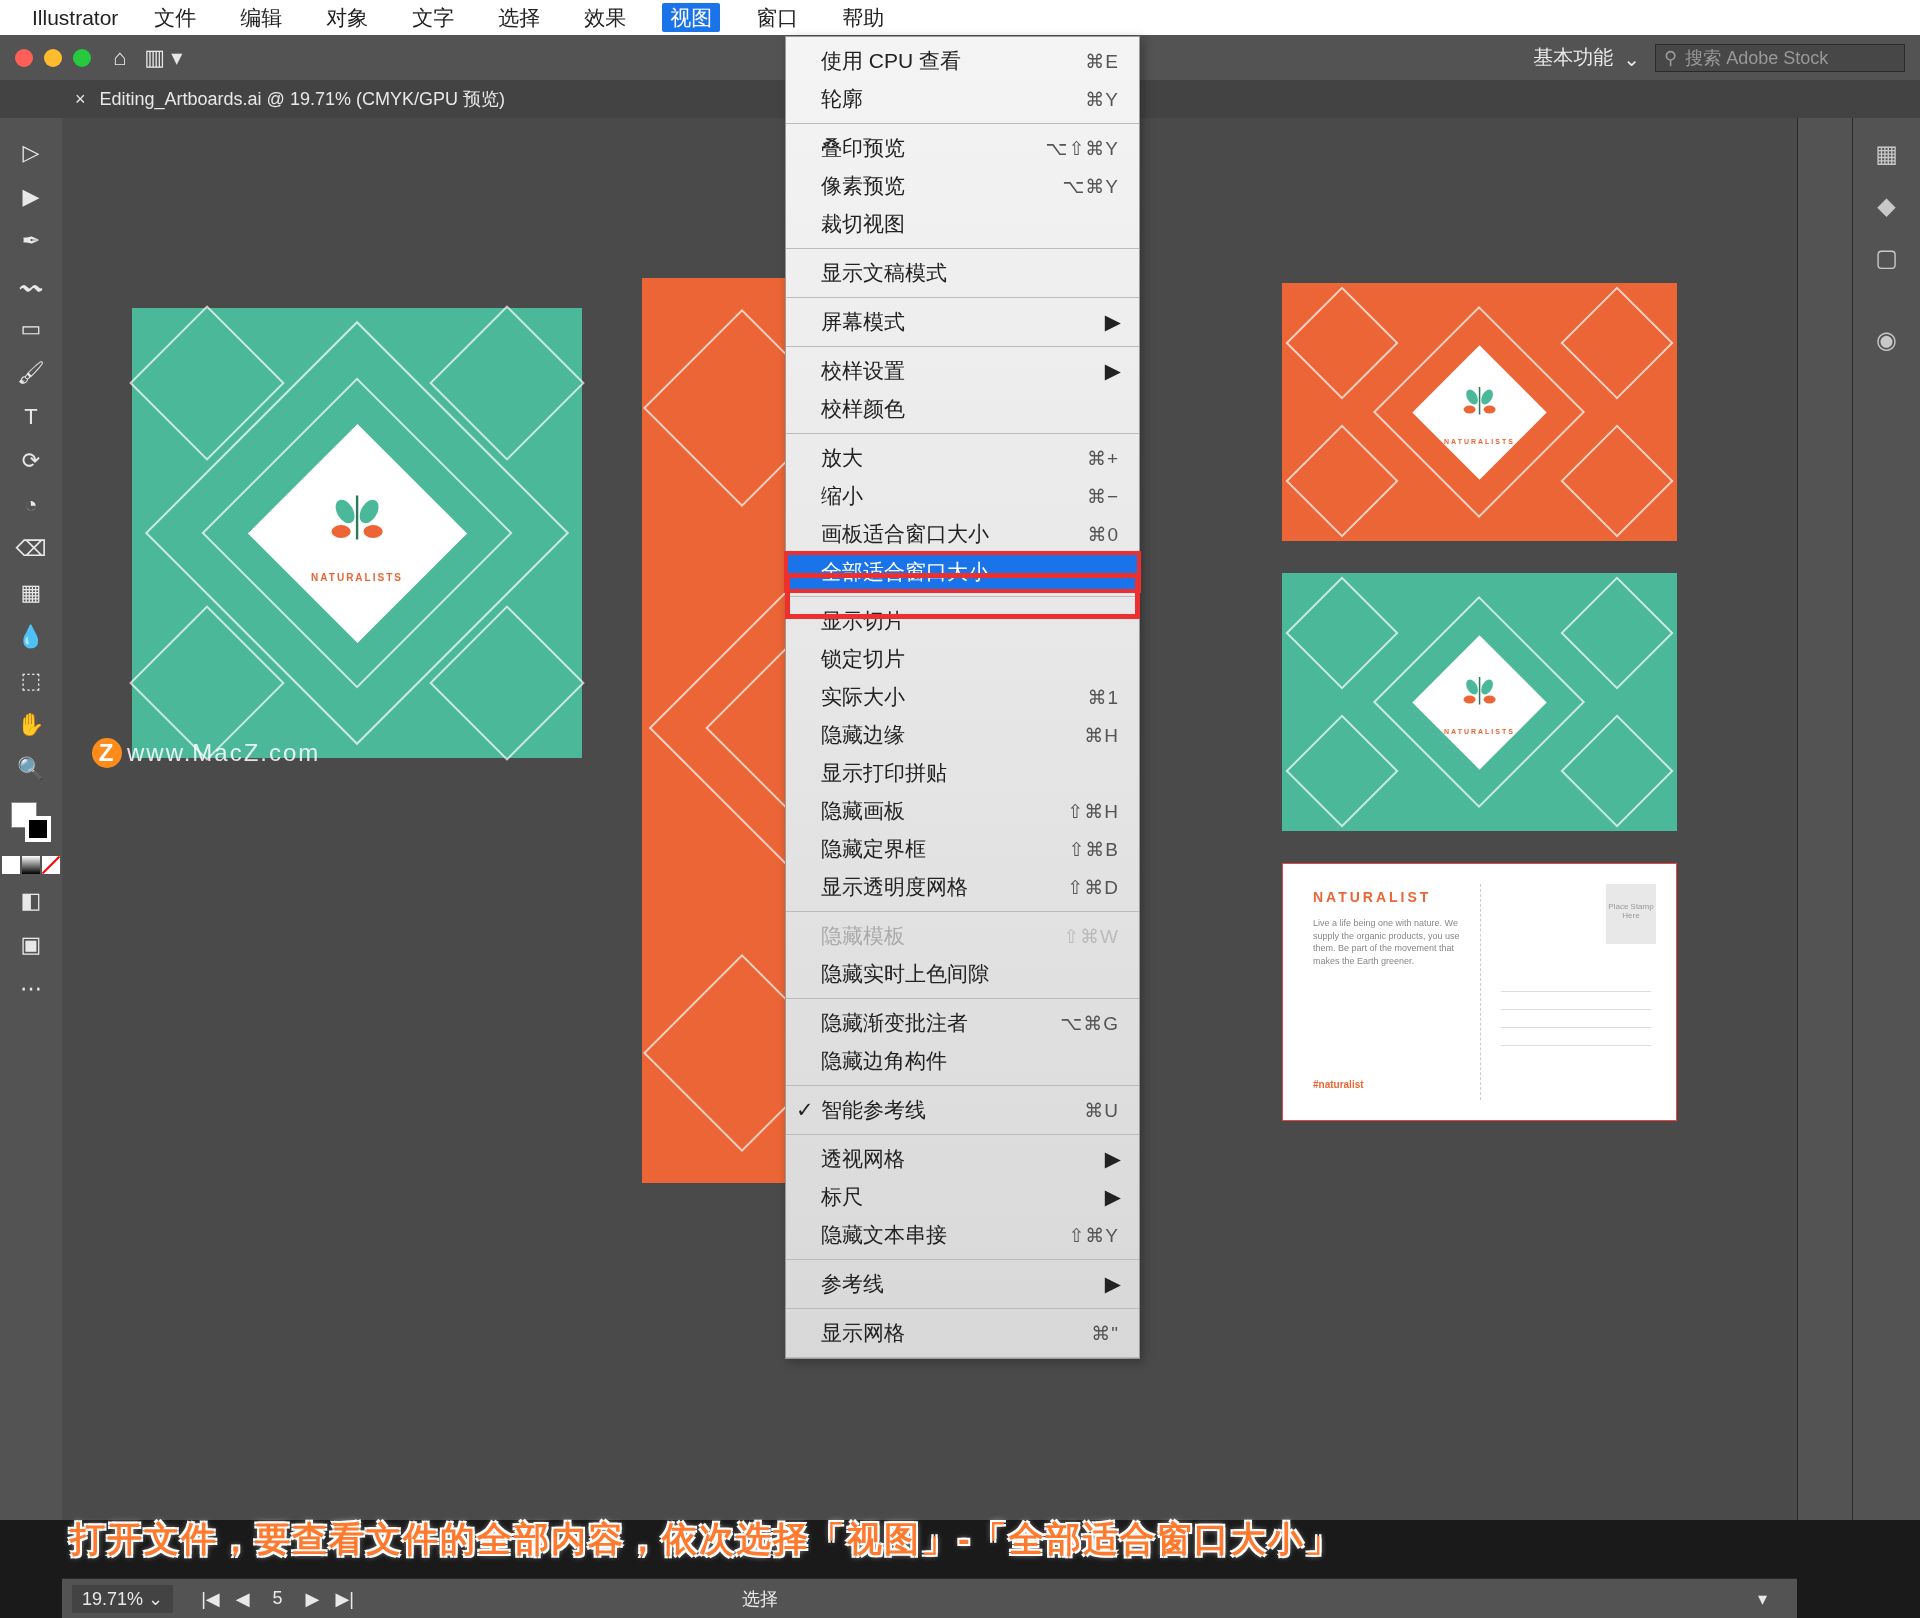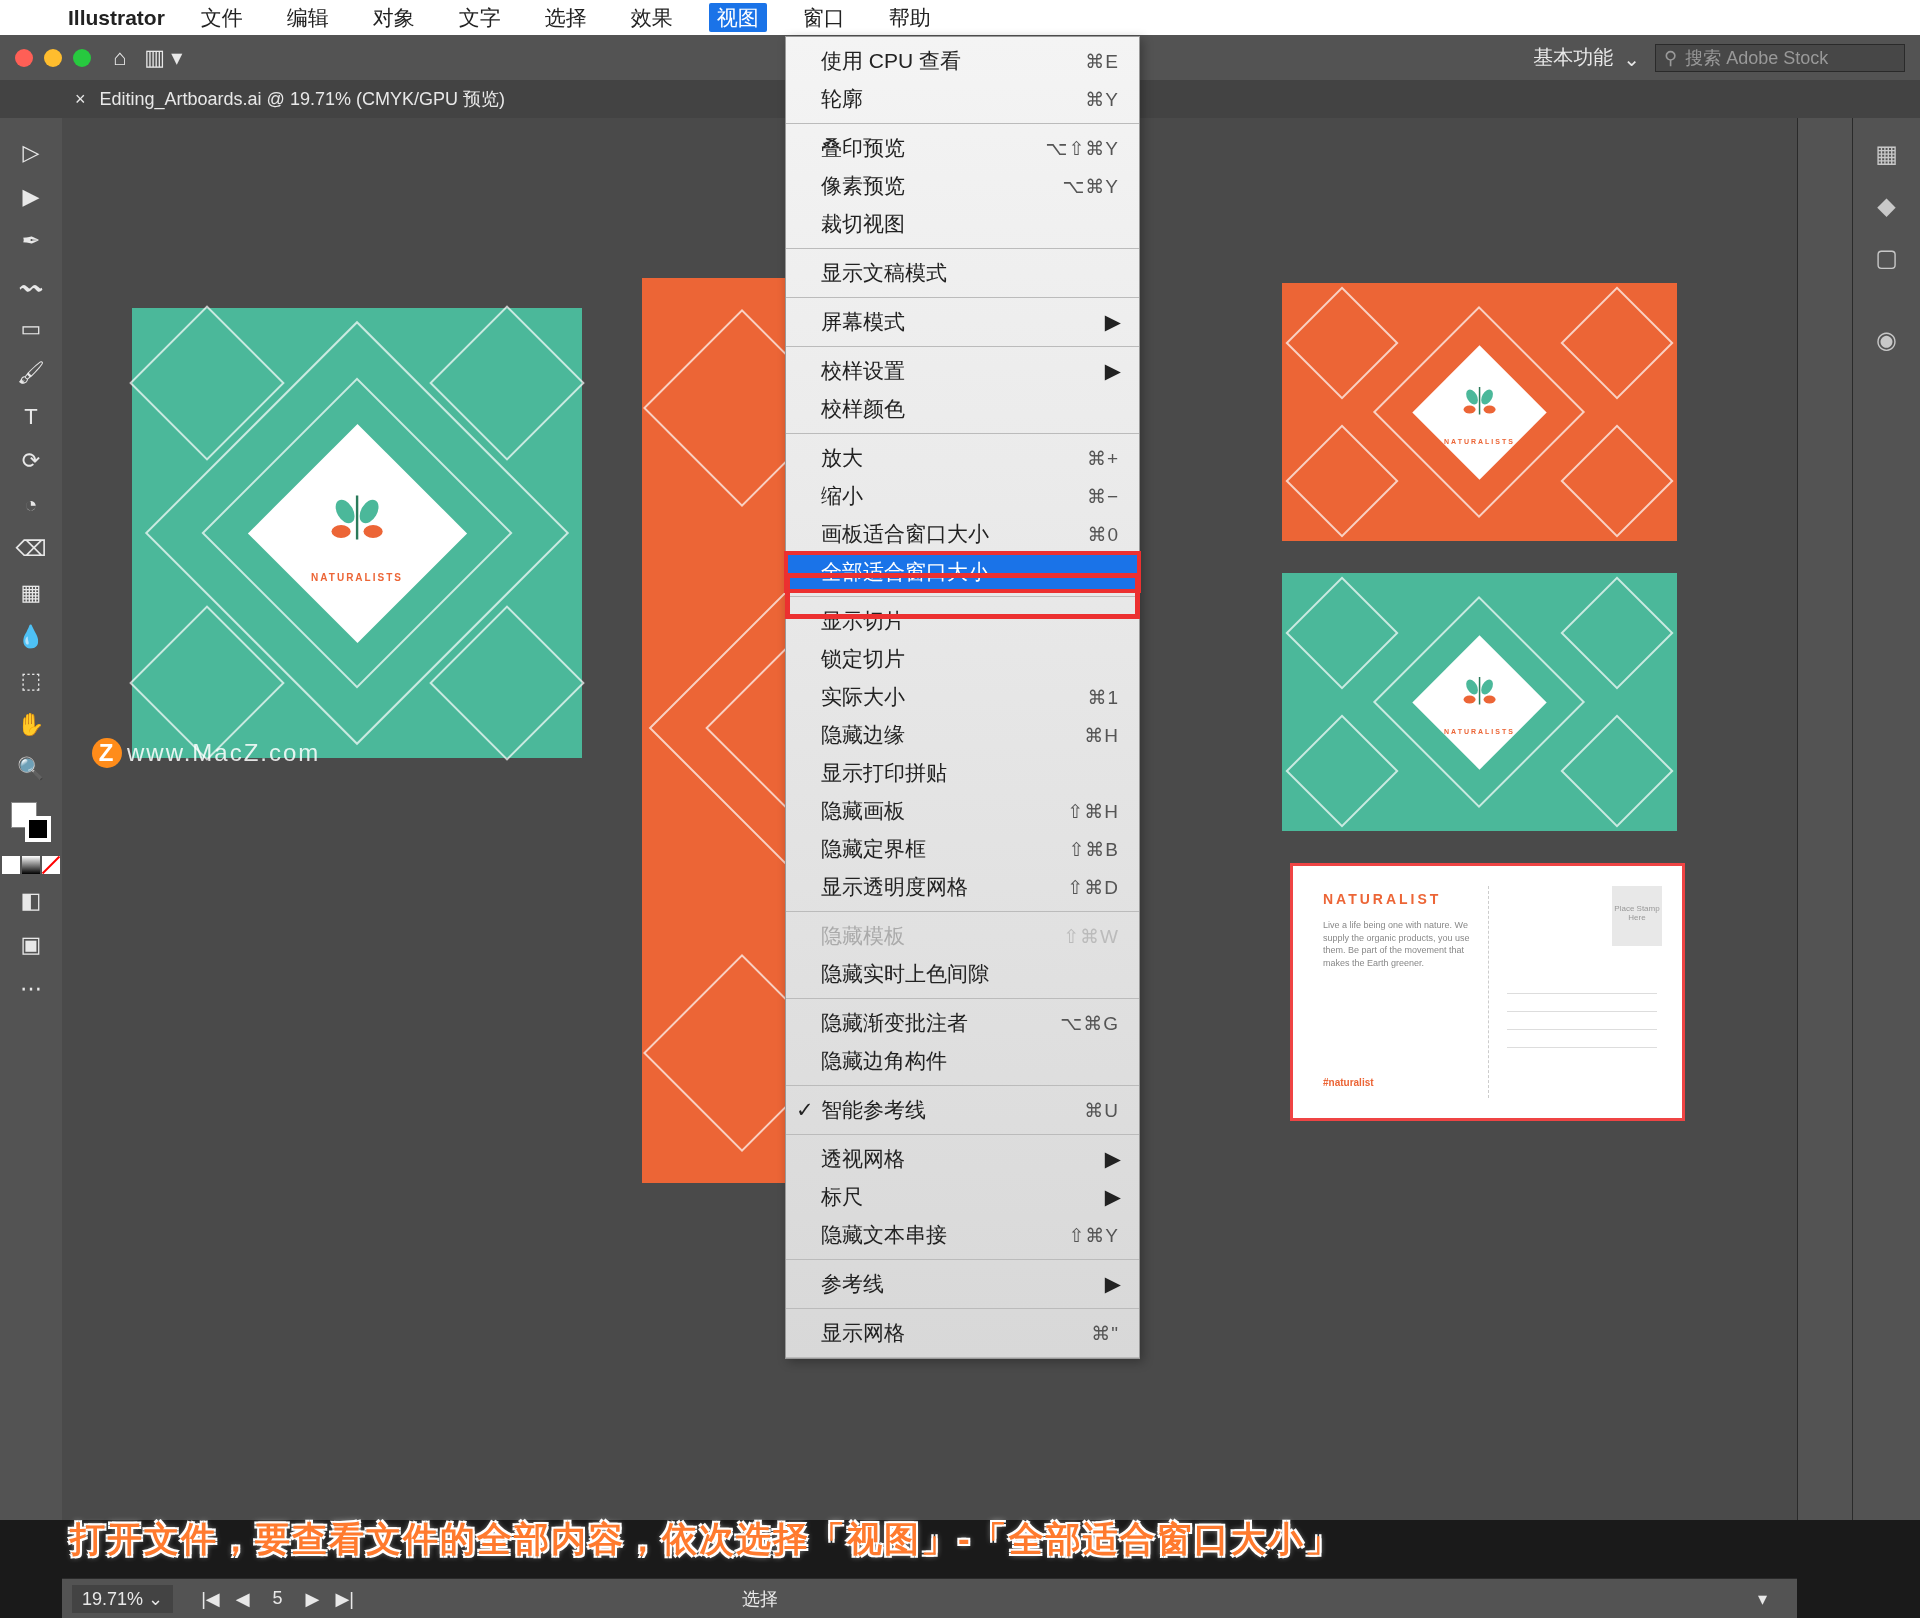"Illustrator" .app-name { font-weight: 700 -> 400; margin-left: 36px -> none }
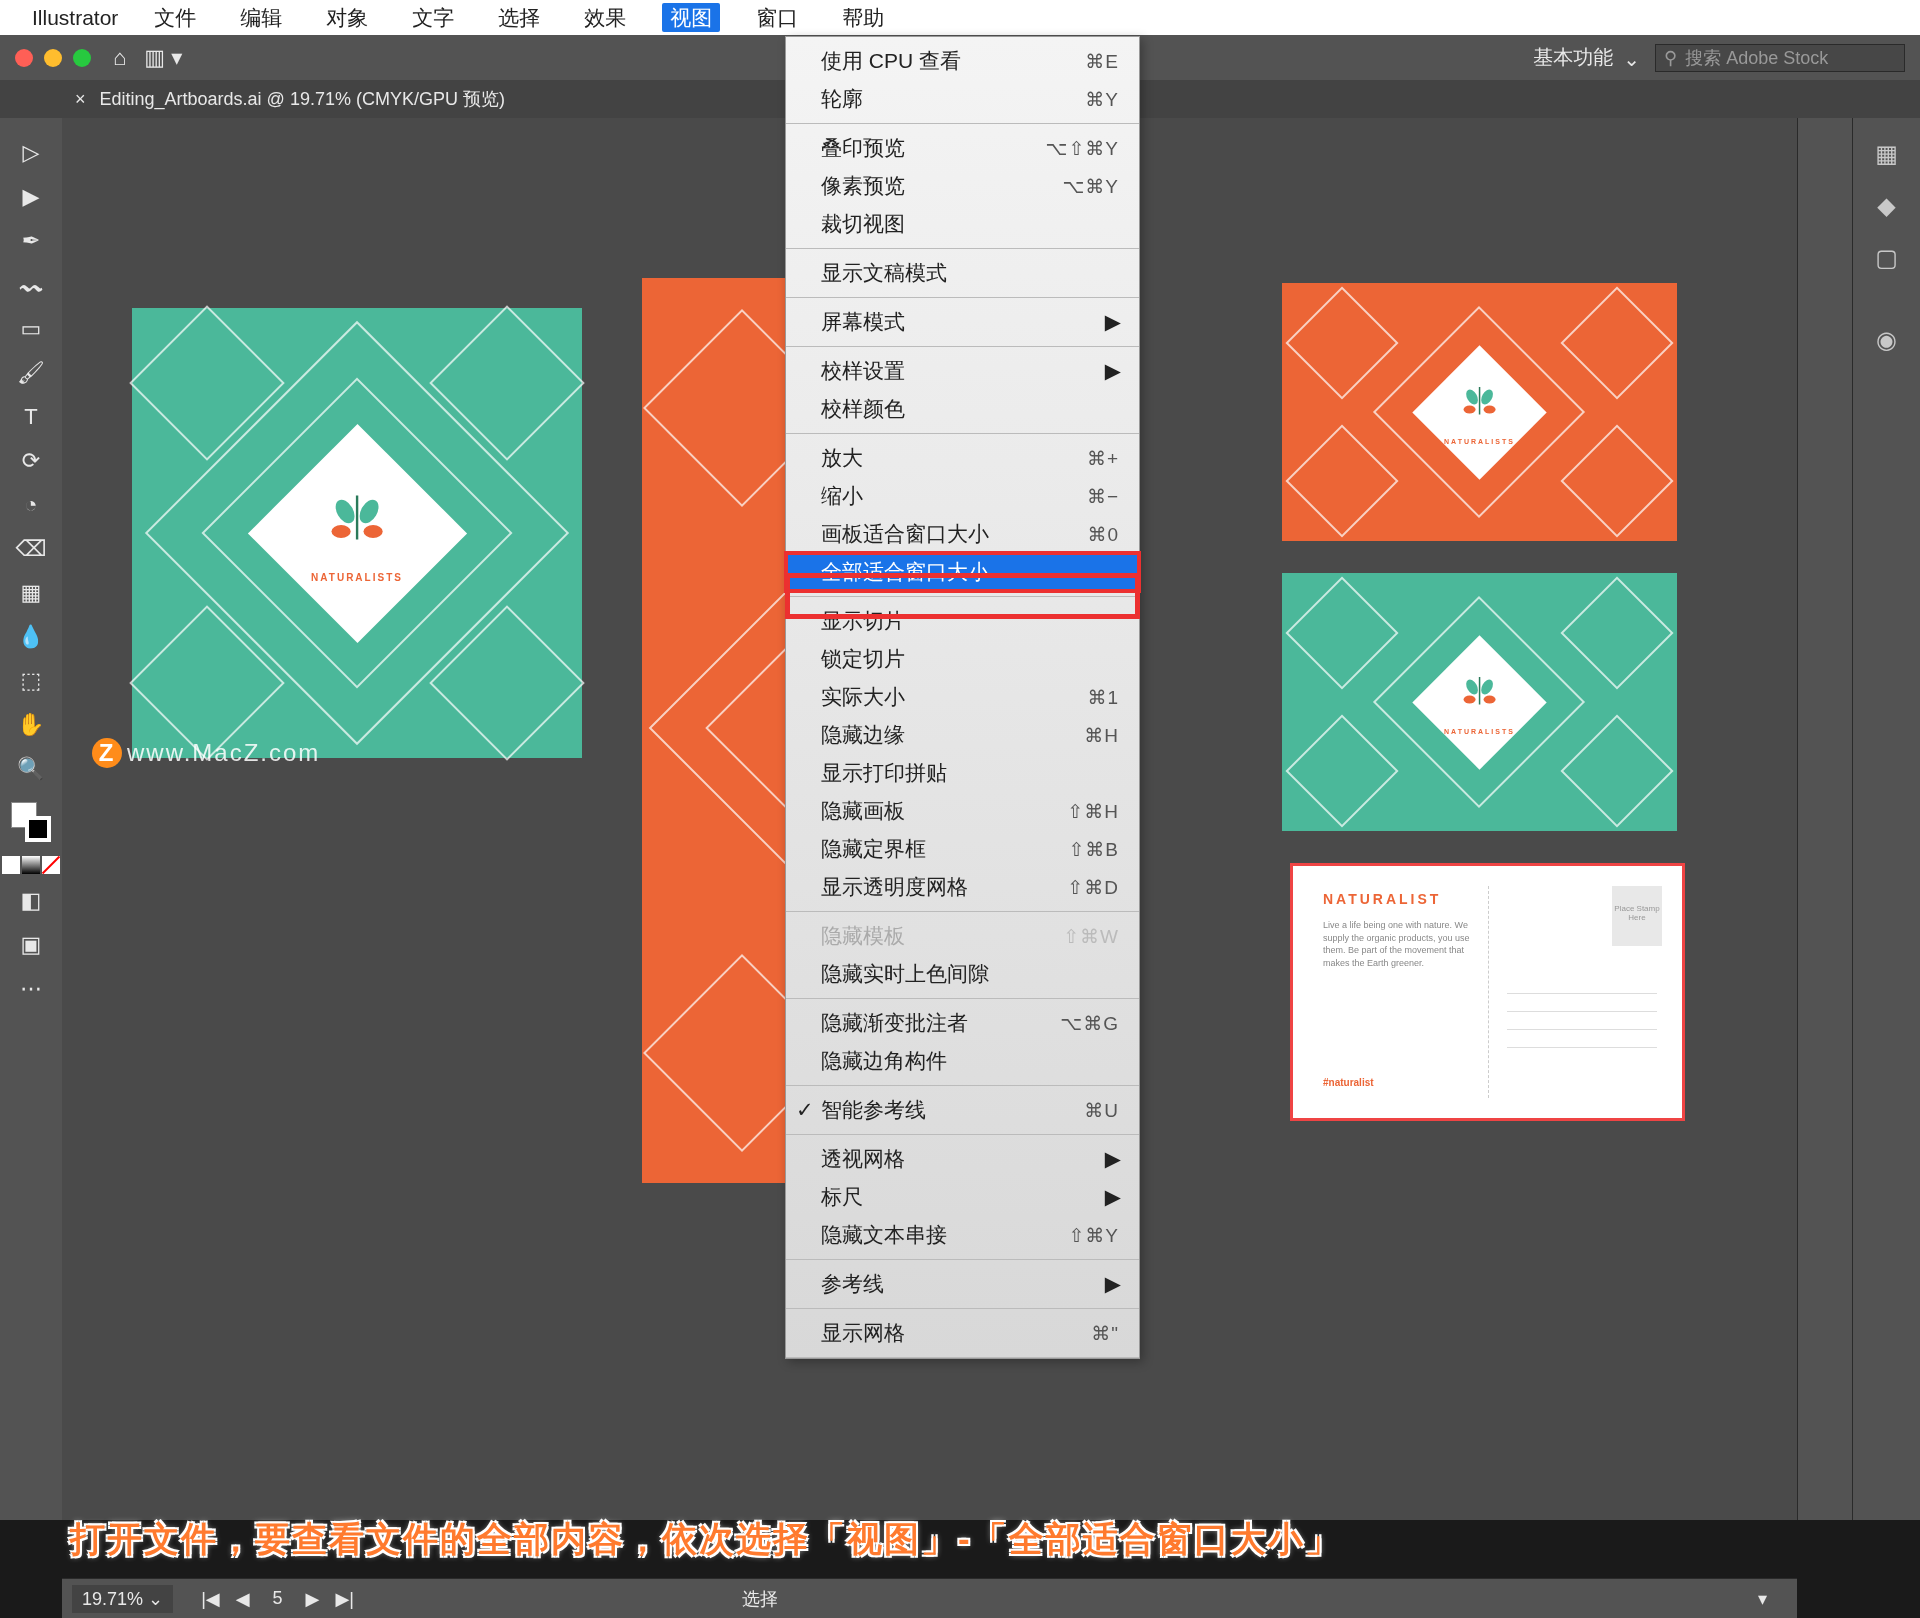"NATURALIST" .ab5 { border: 3px solid #ef4444 -> 1px solid #ef4444; margin-left: 8px -> none }
